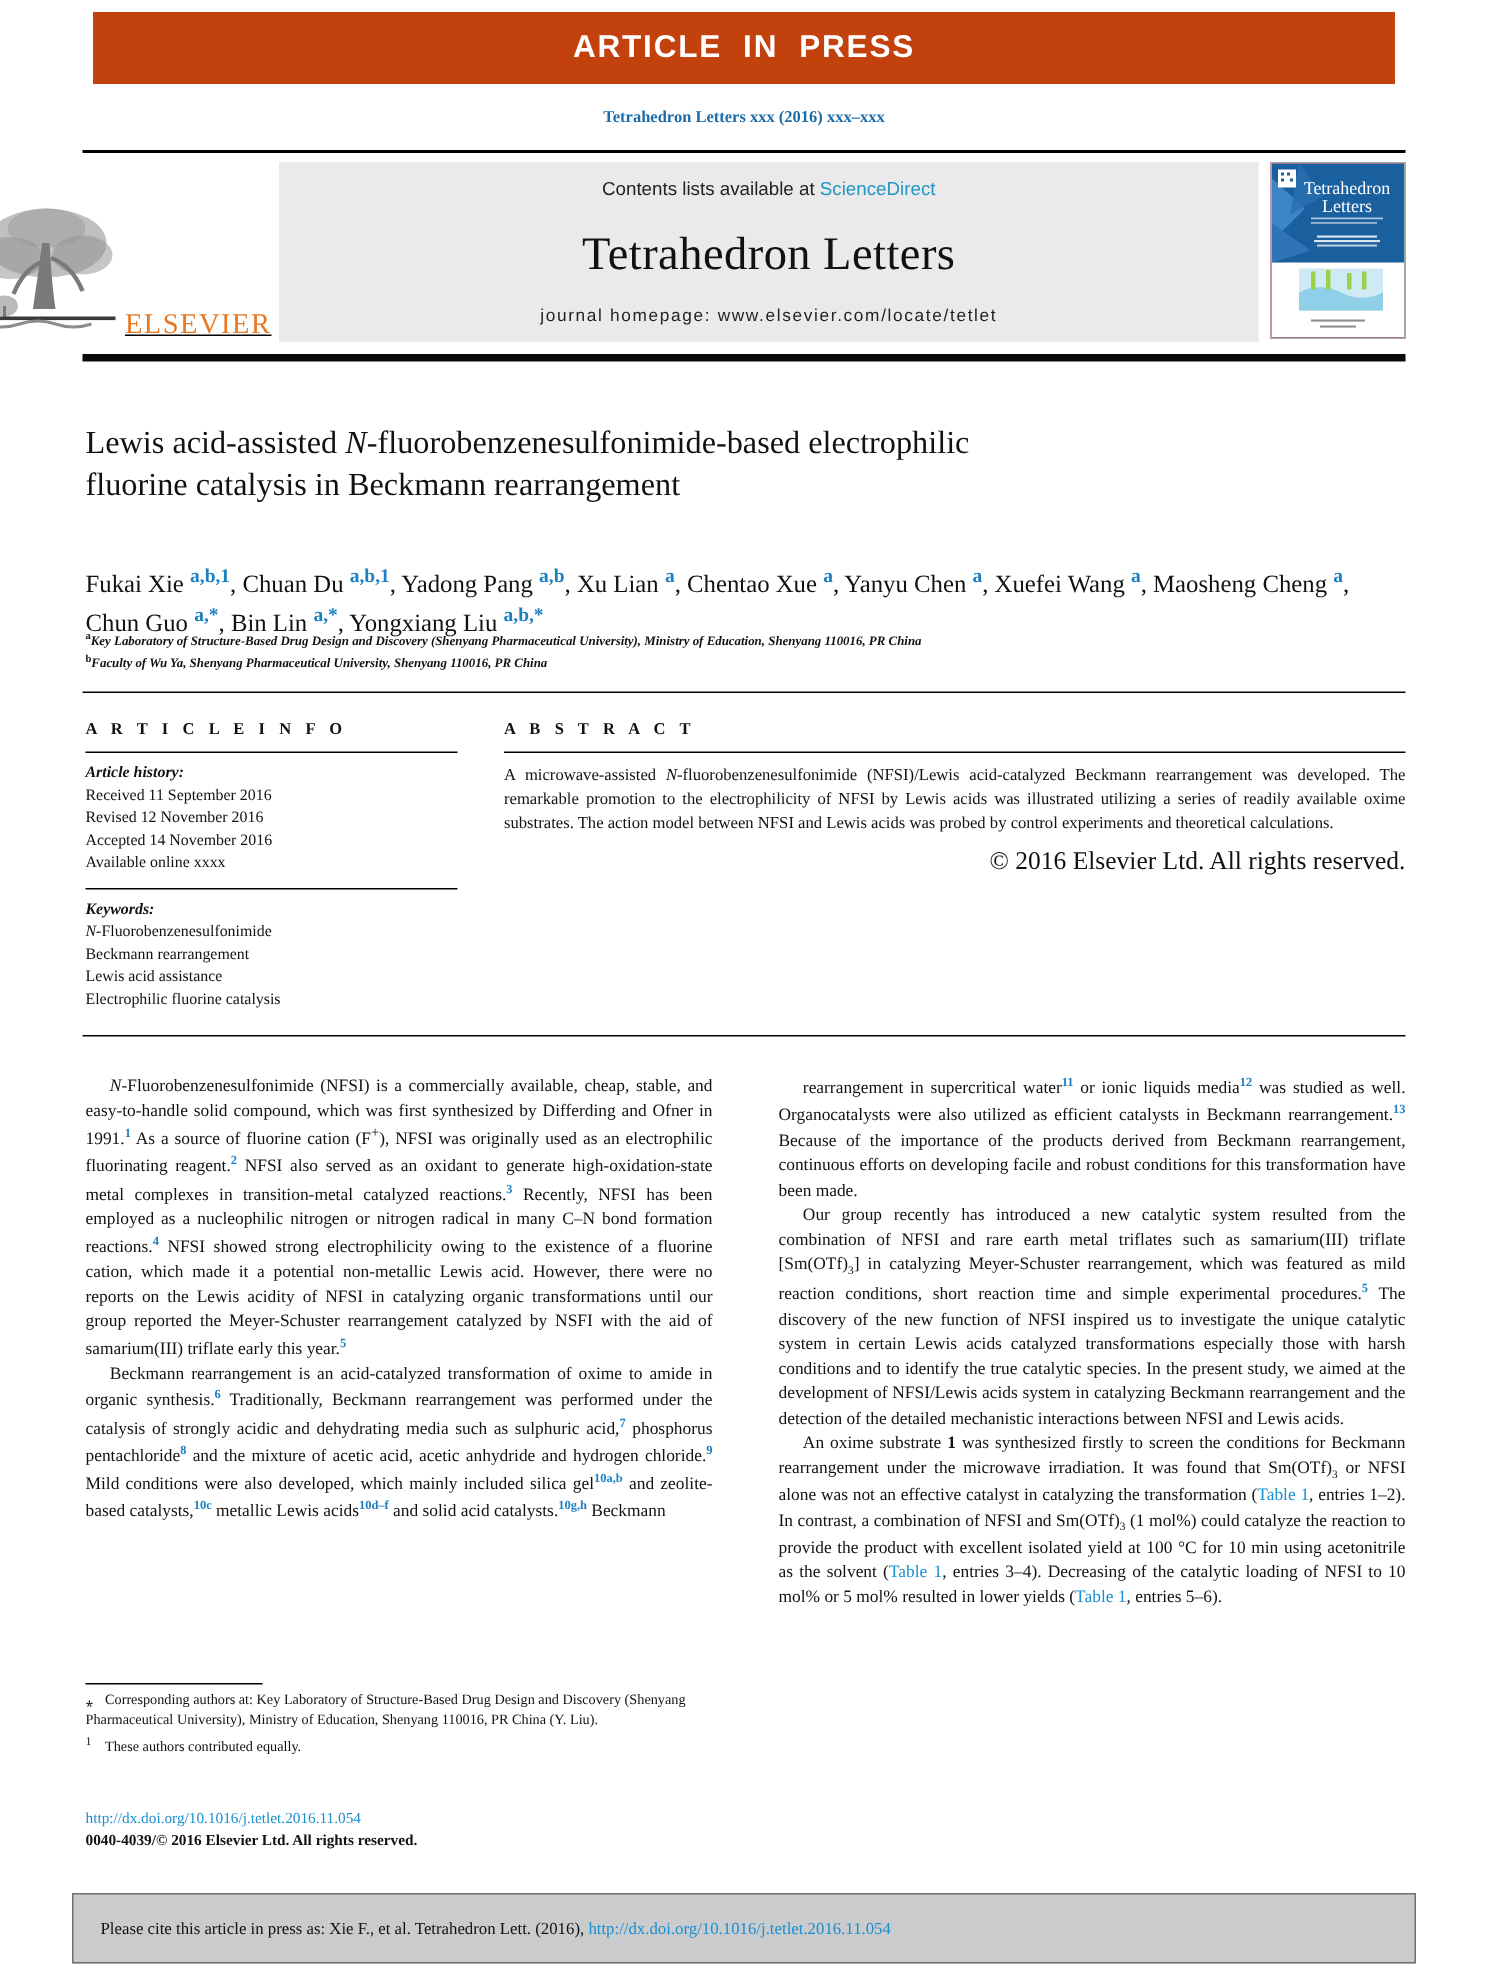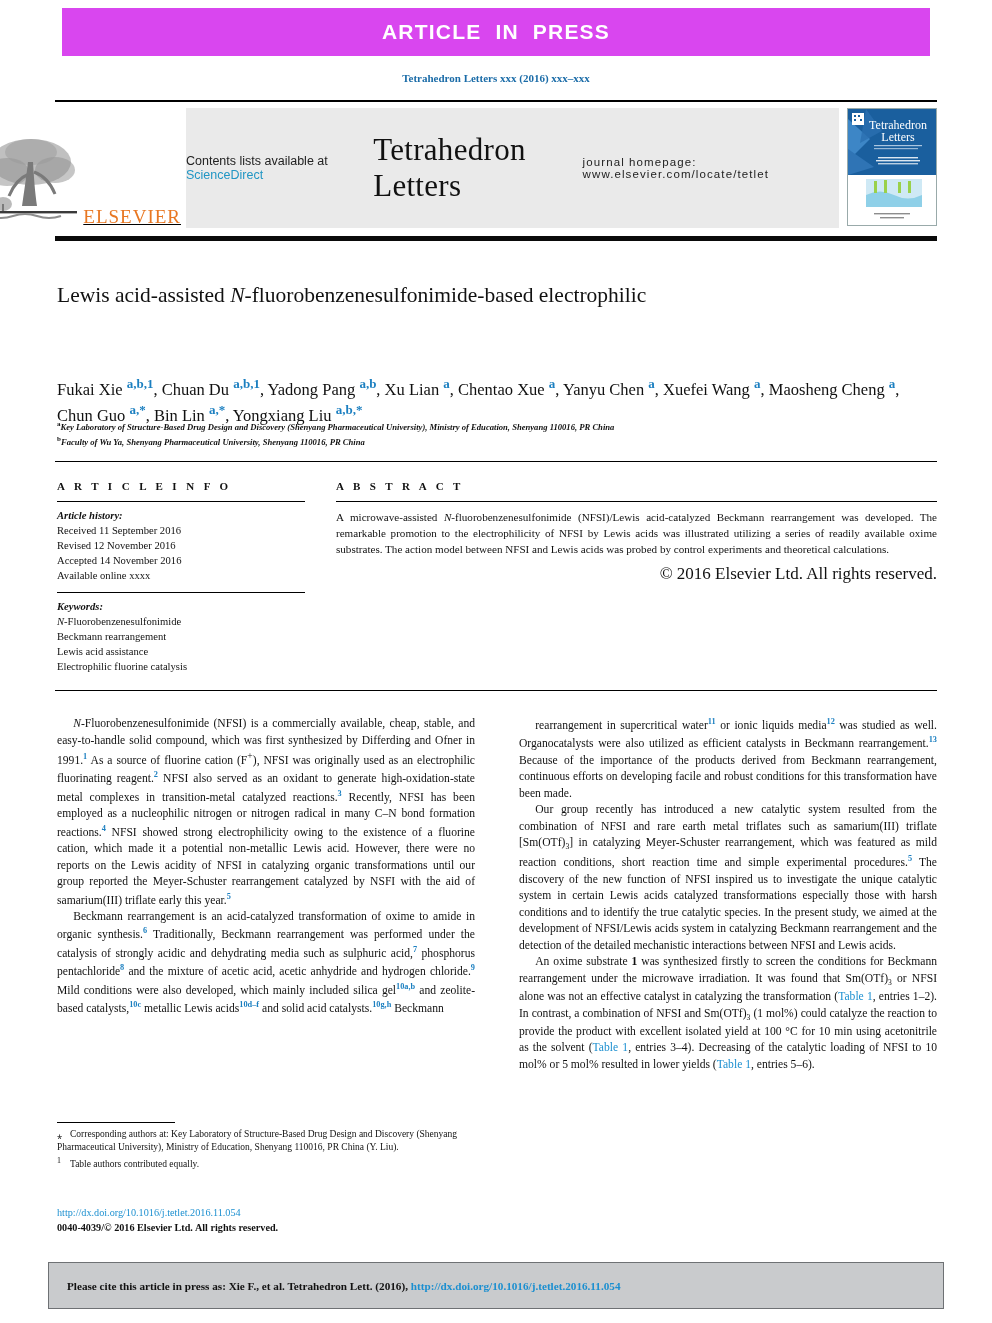"ARTICLE IN PRESS" .aip-banner { background: #d946ef -> #c2410c }
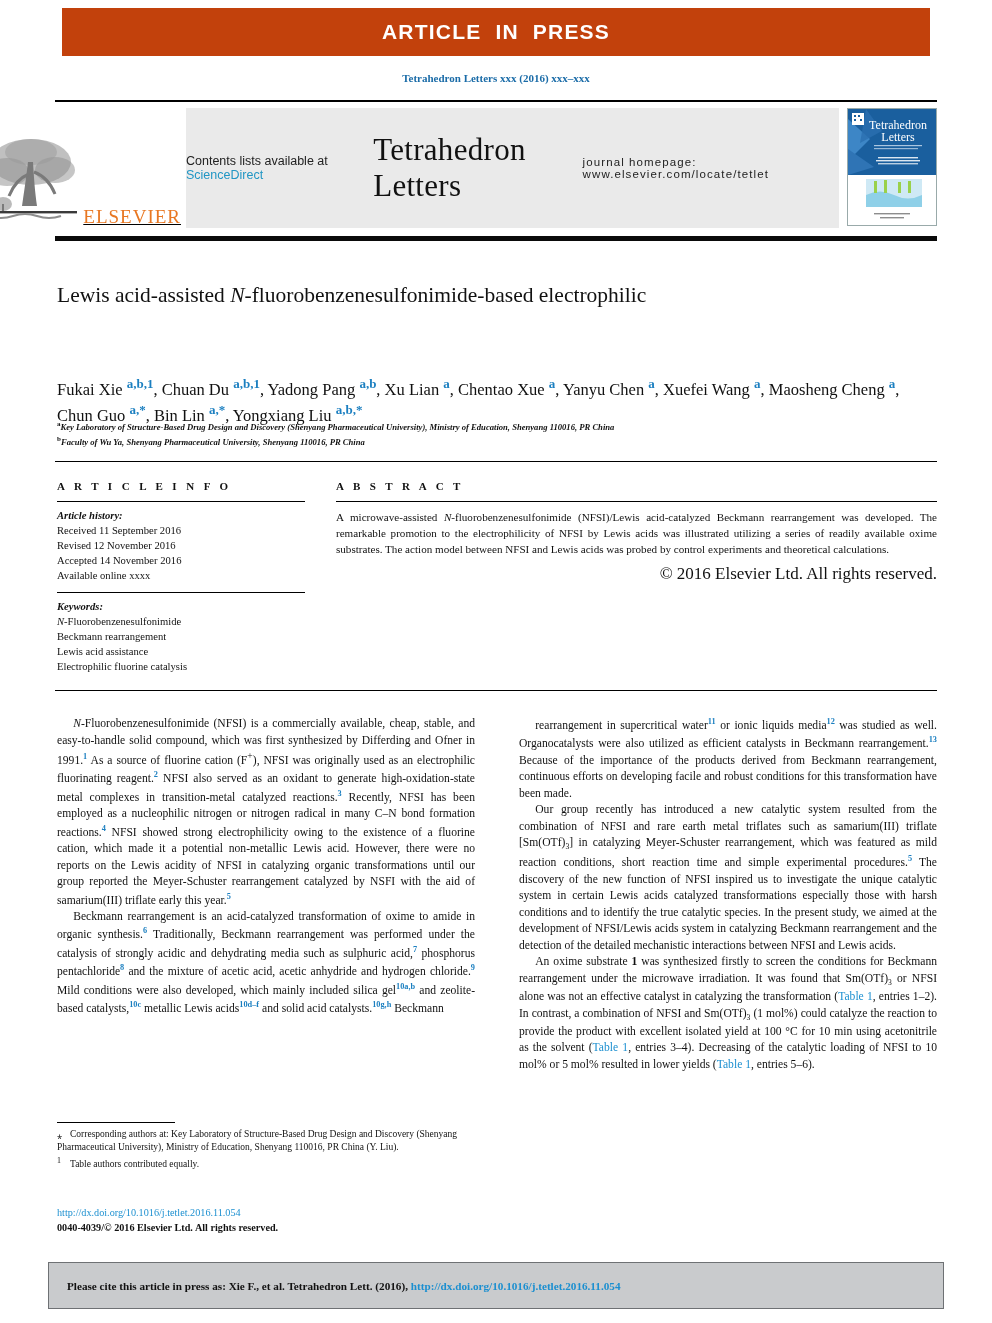"Contents lists available at" .masthead-center { flex-direction: row -> column }
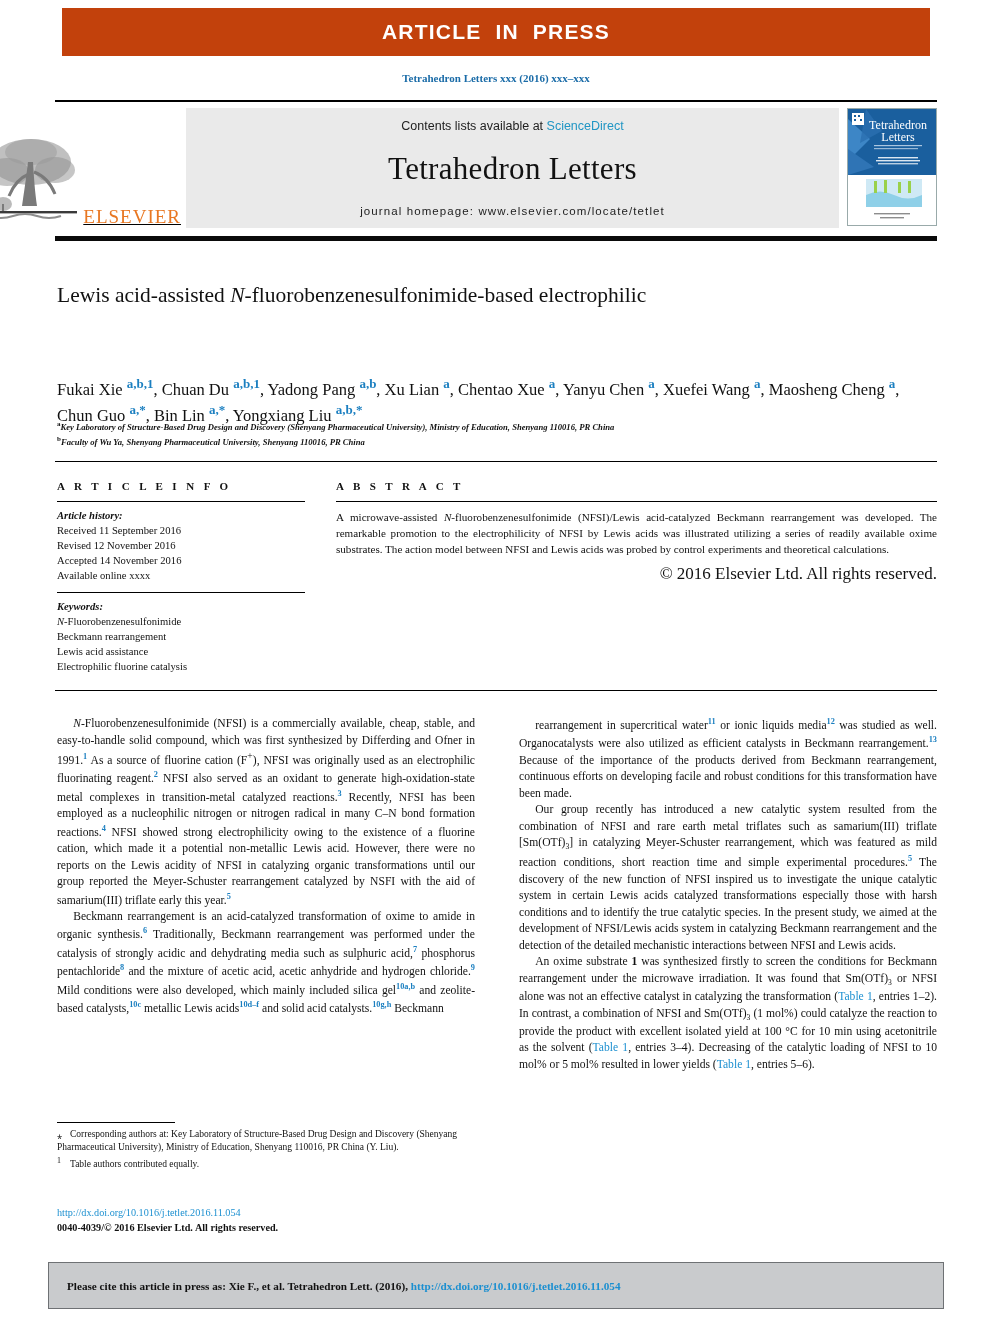"fluorine catalysis in Beckmann" span { html: none -> <span>fluorine catalysis in Beckmann rearrangement</span> }
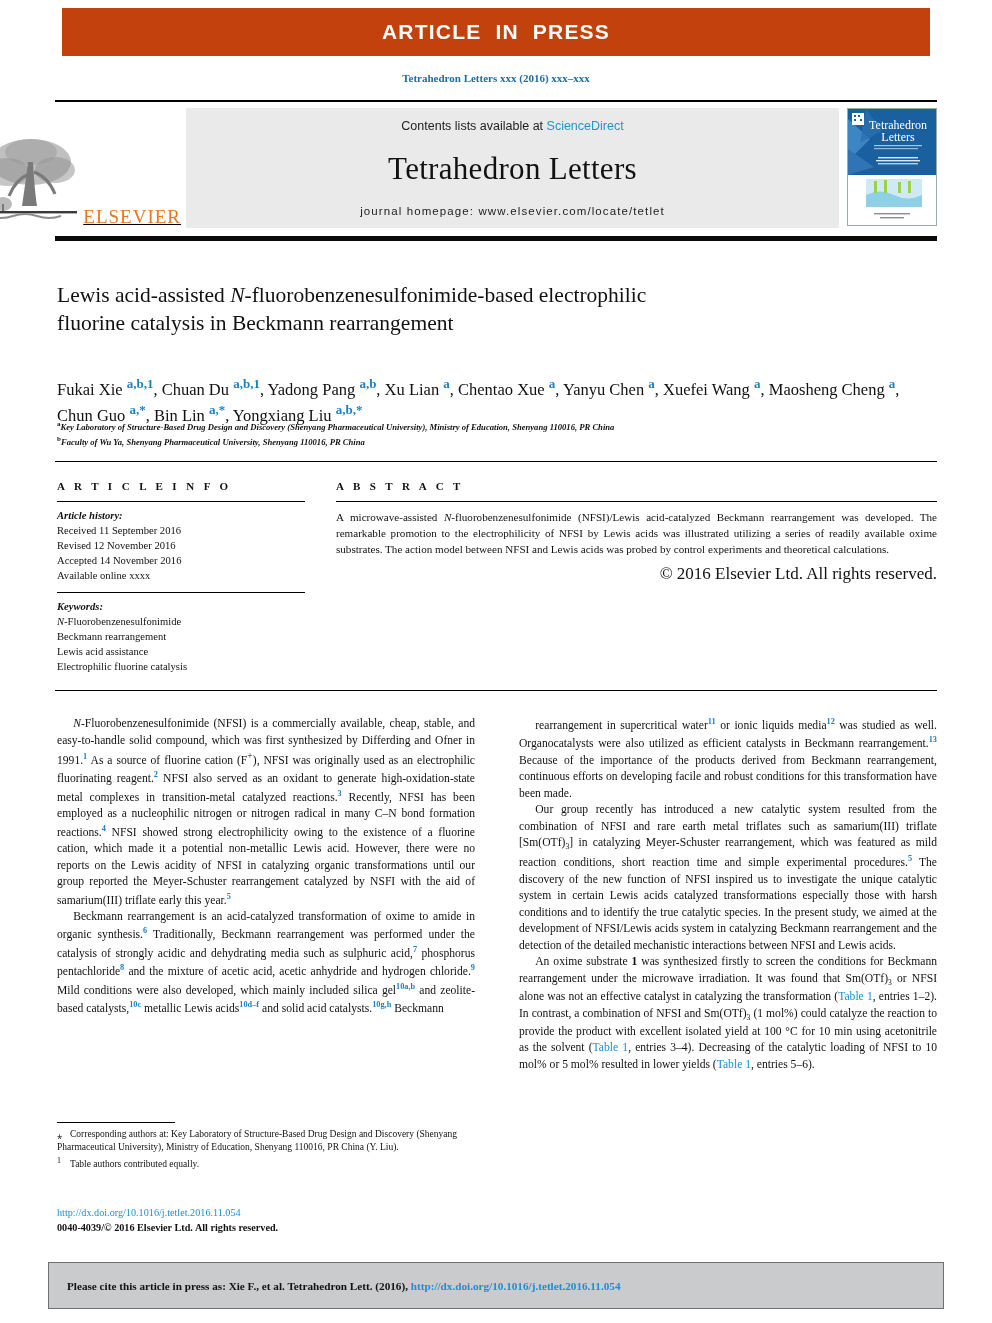"Table authors contributed equally." span { text: Table -> These }
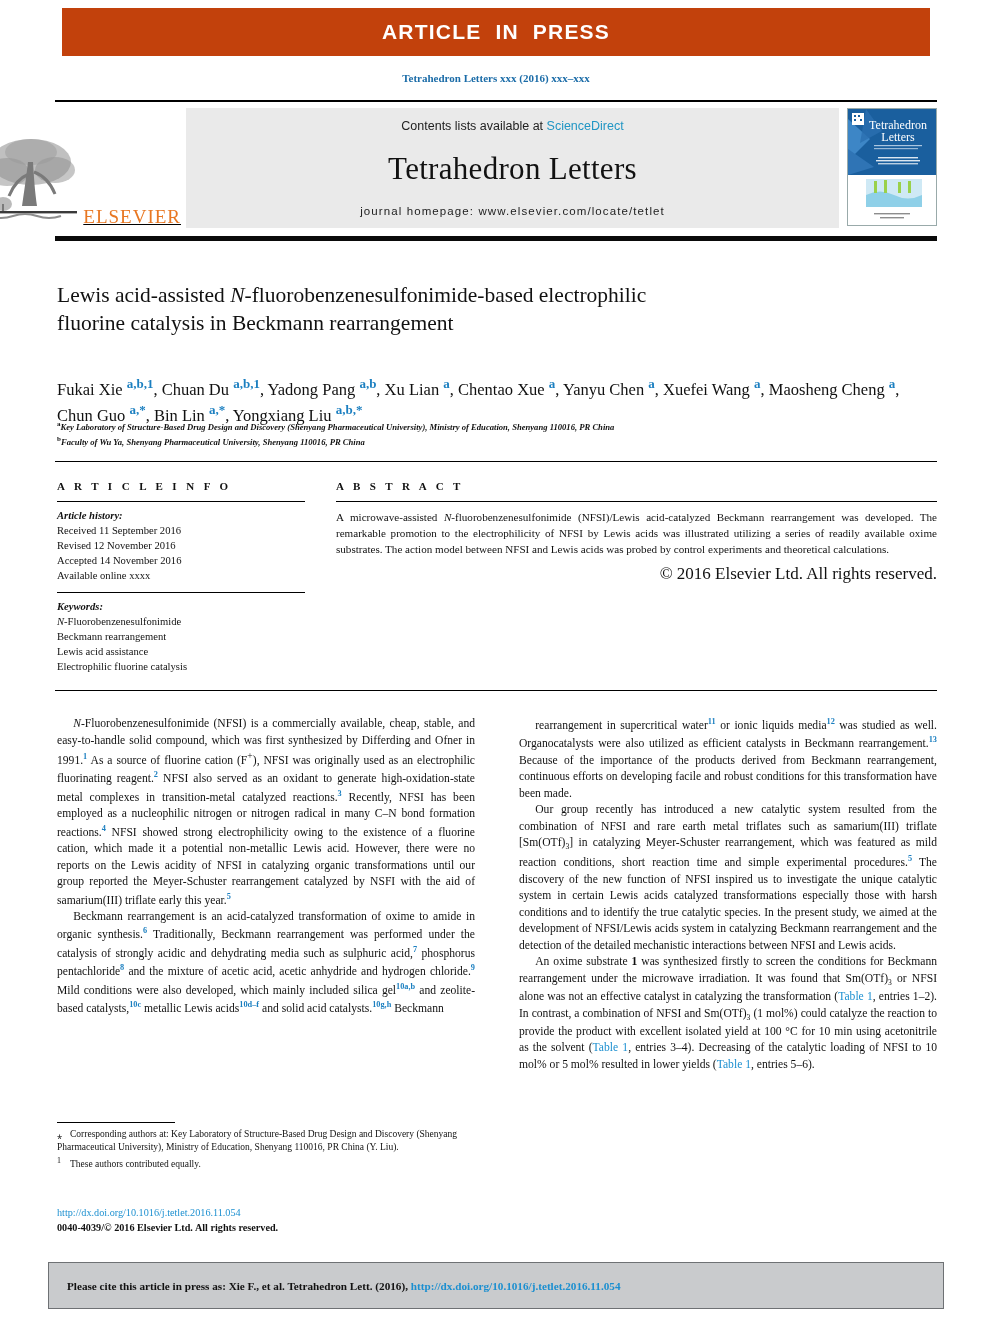"Please cite this article in" .foot-box .txt { font-weight: bold -> none }
